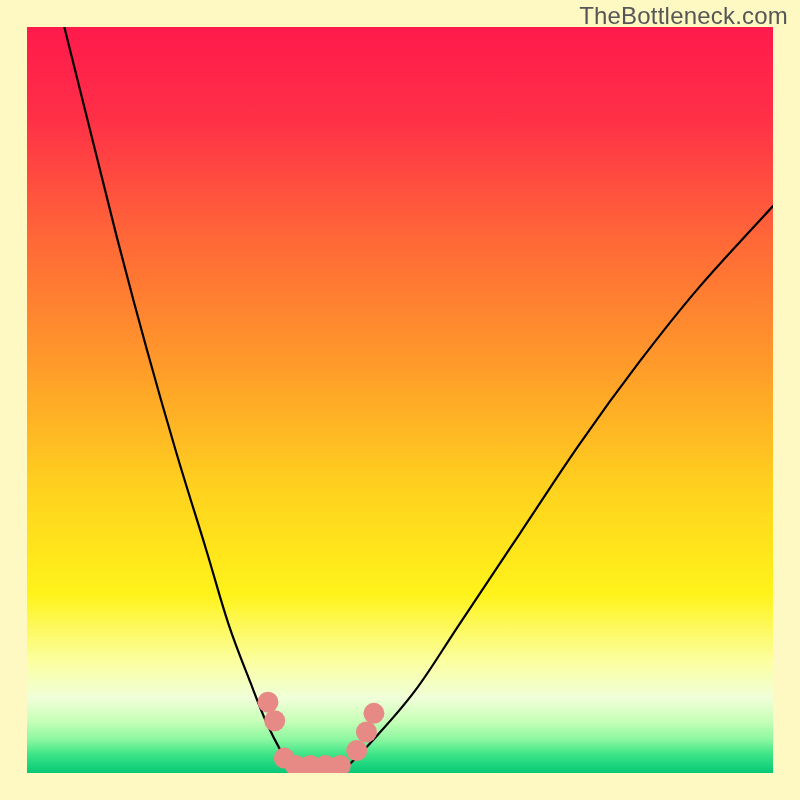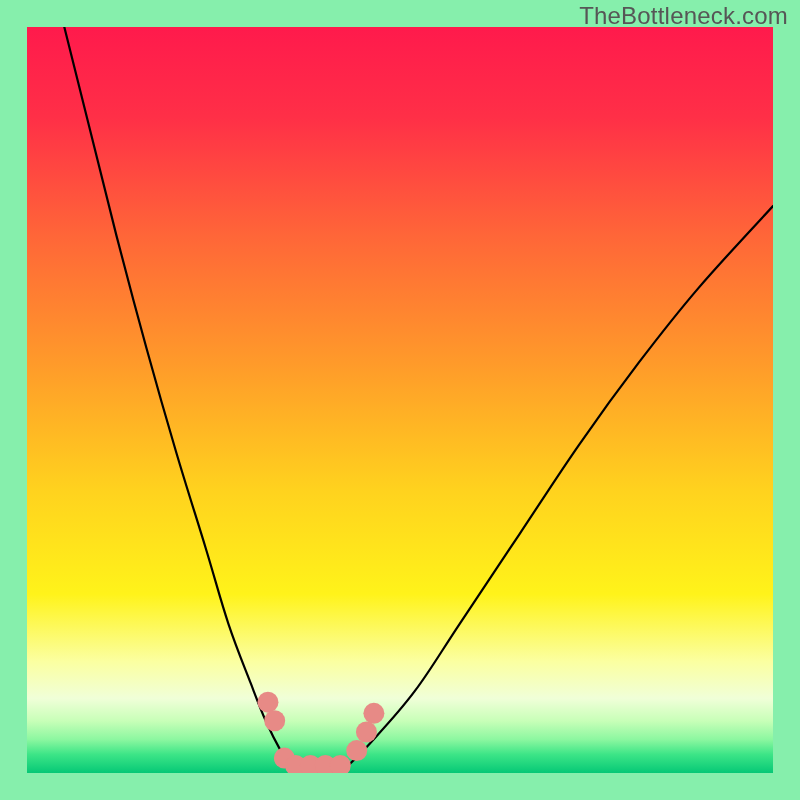"TheBottleneck.com" .frame { background: #86efac -> #fef9c3 }
